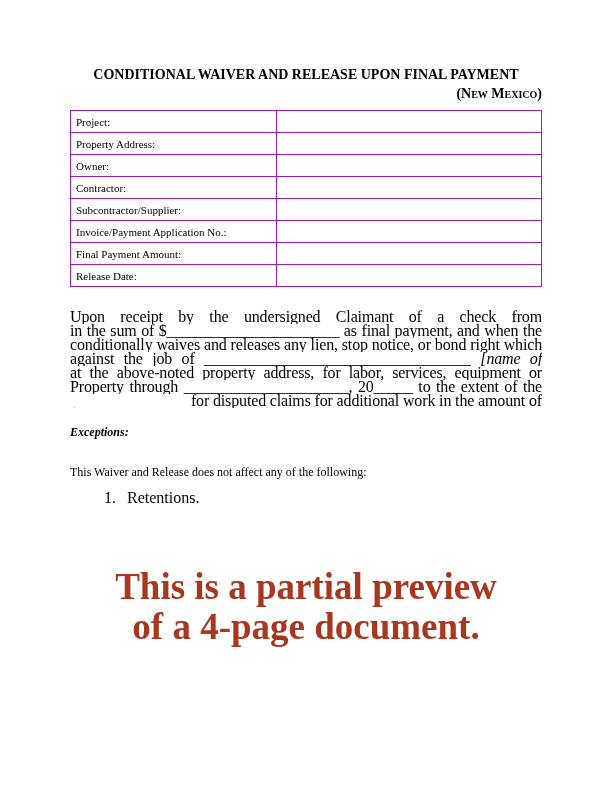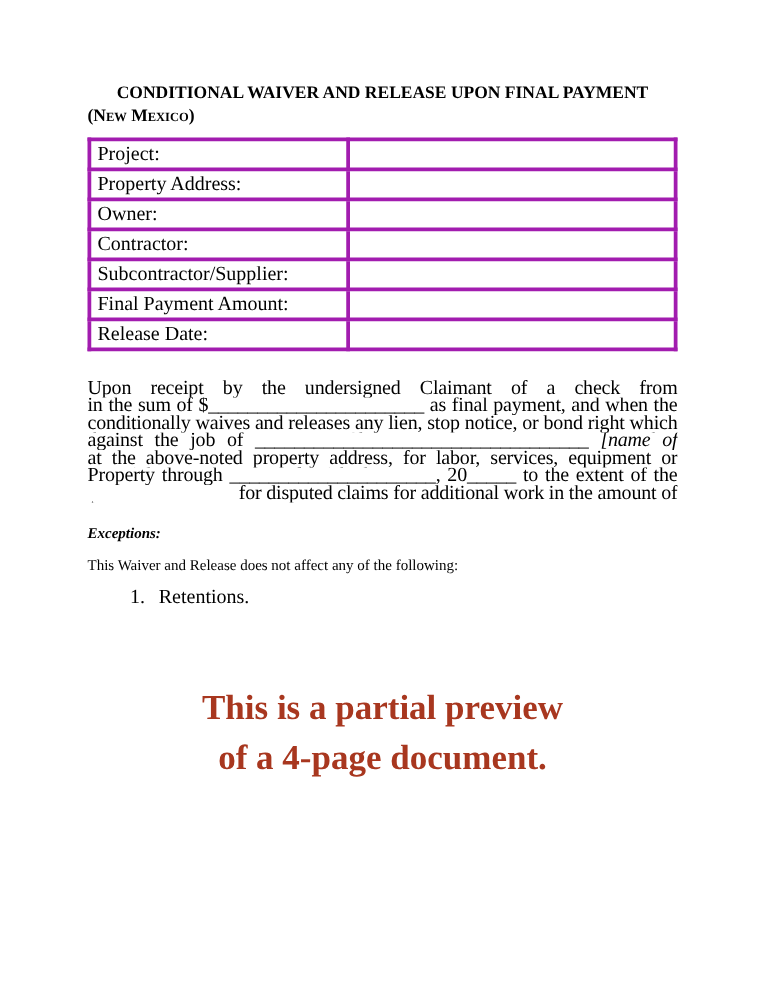"(New Mexico)" .doc-subtitle { text-align: left -> right }
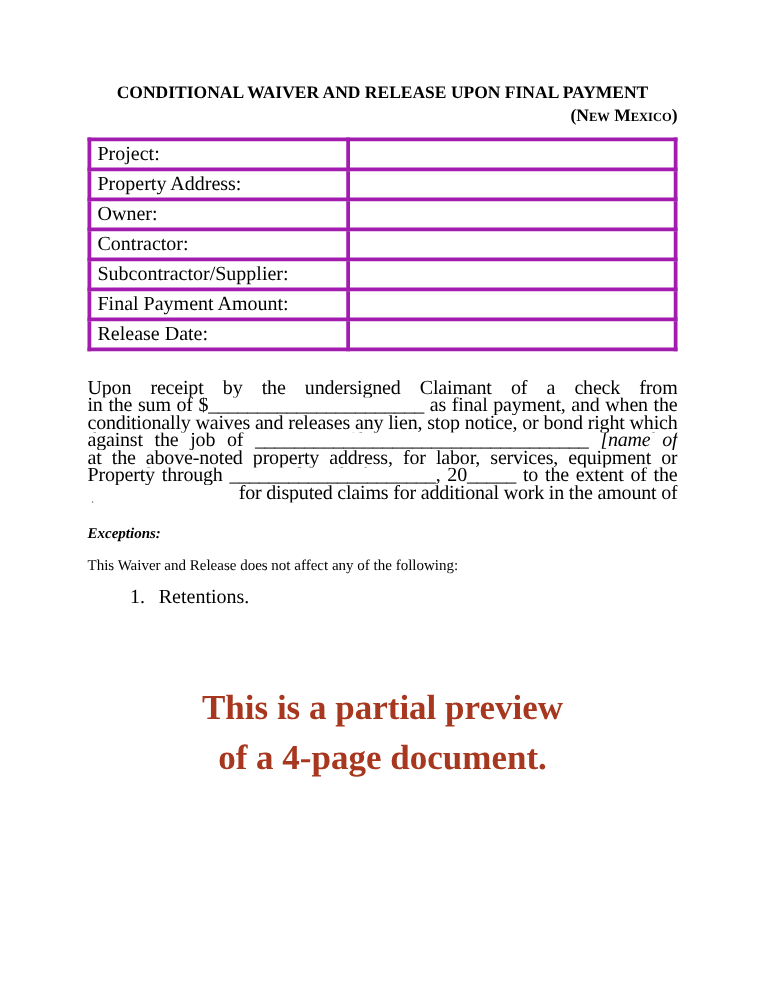"Project:" table.info-table td { border: 3px solid #a21caf -> 1px solid #a21caf; font-size: 16px -> 11px }
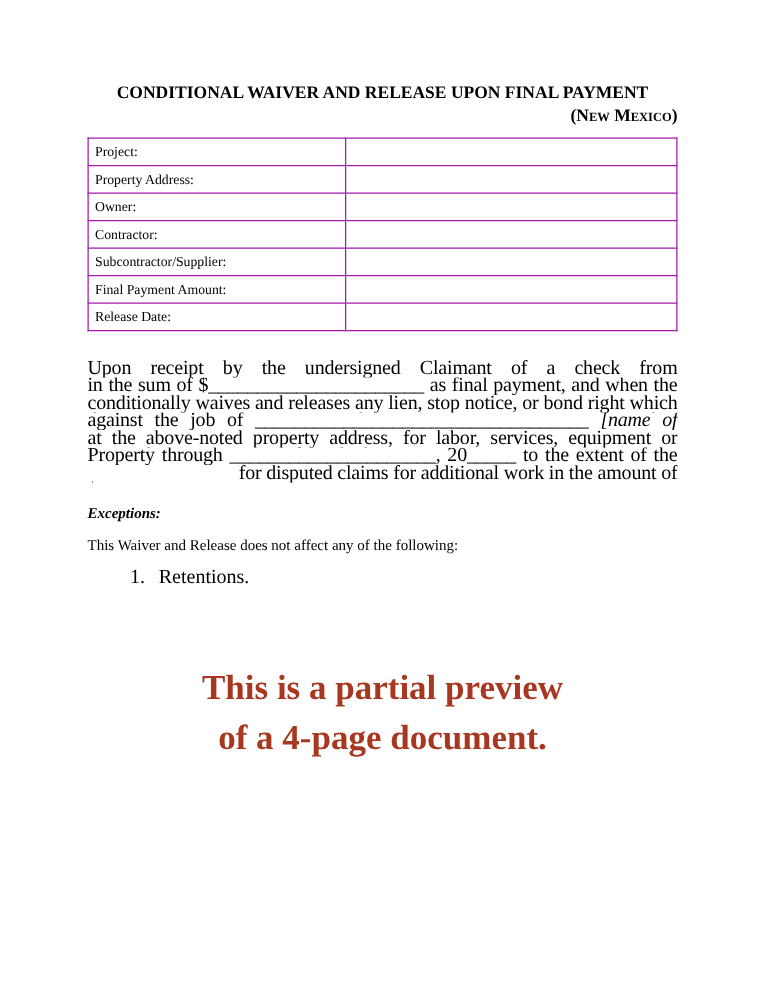"Invoice/Payment Application No.:" tr { html: none -> <tr> <td>Invoice/Payment Application No.:</td> <td></td> </tr> }
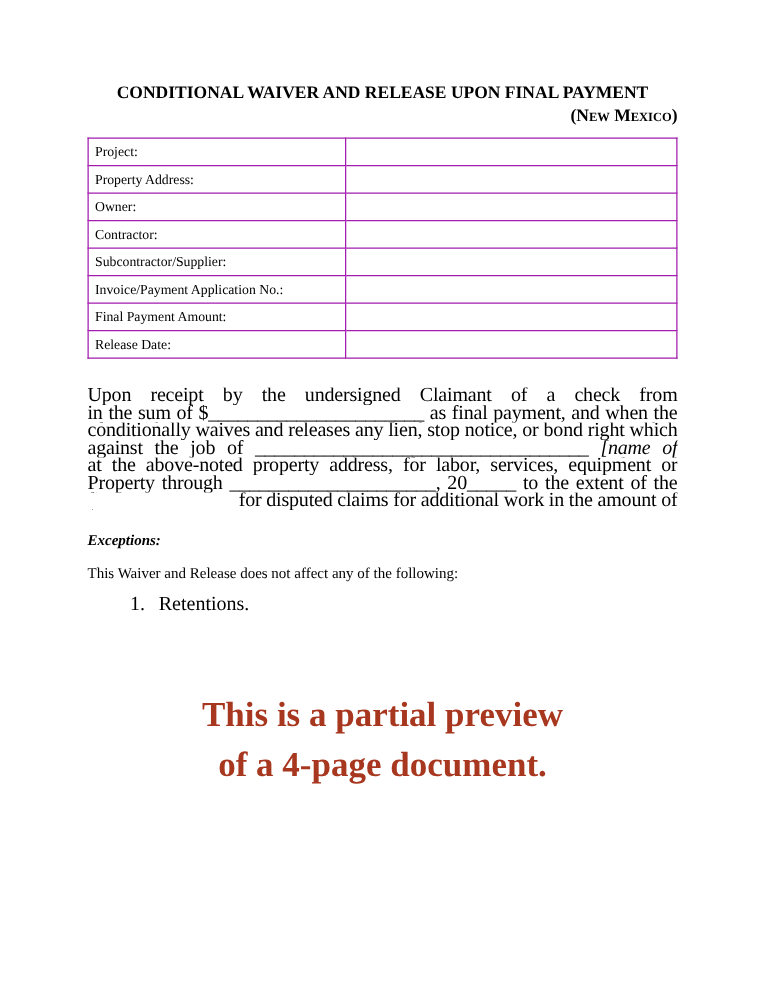"This Waiver and Release does" .exceptions-intro { margin-top: 12px -> 26px }
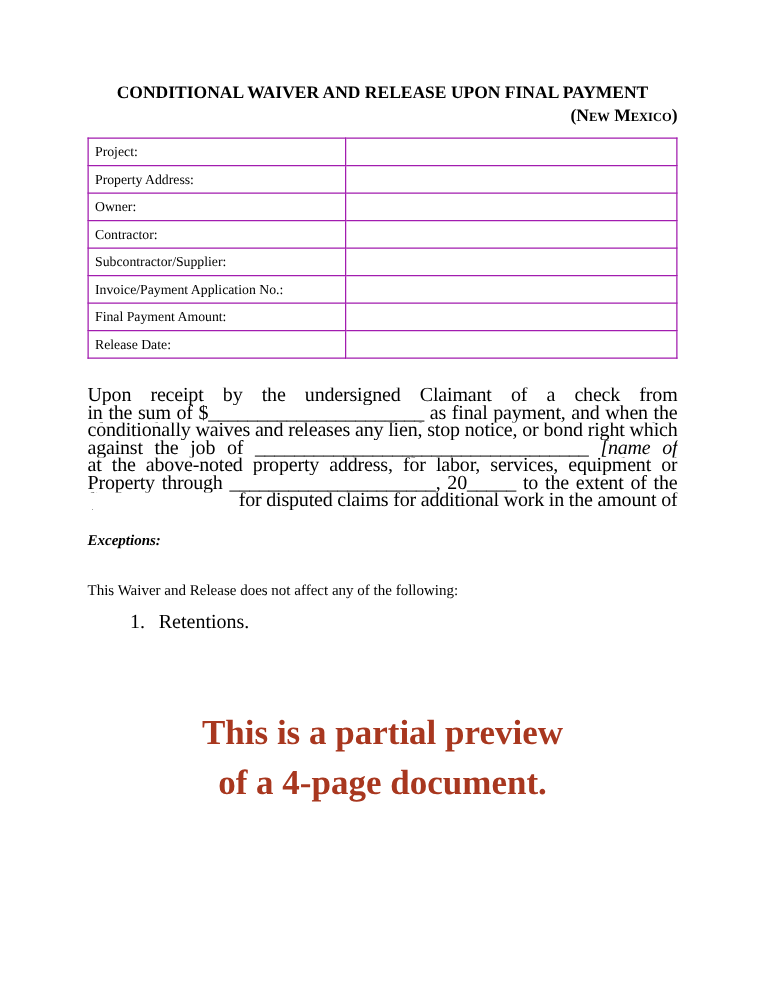"This is a partial preview" .preview-notice { font-size: 28px -> 37px }
